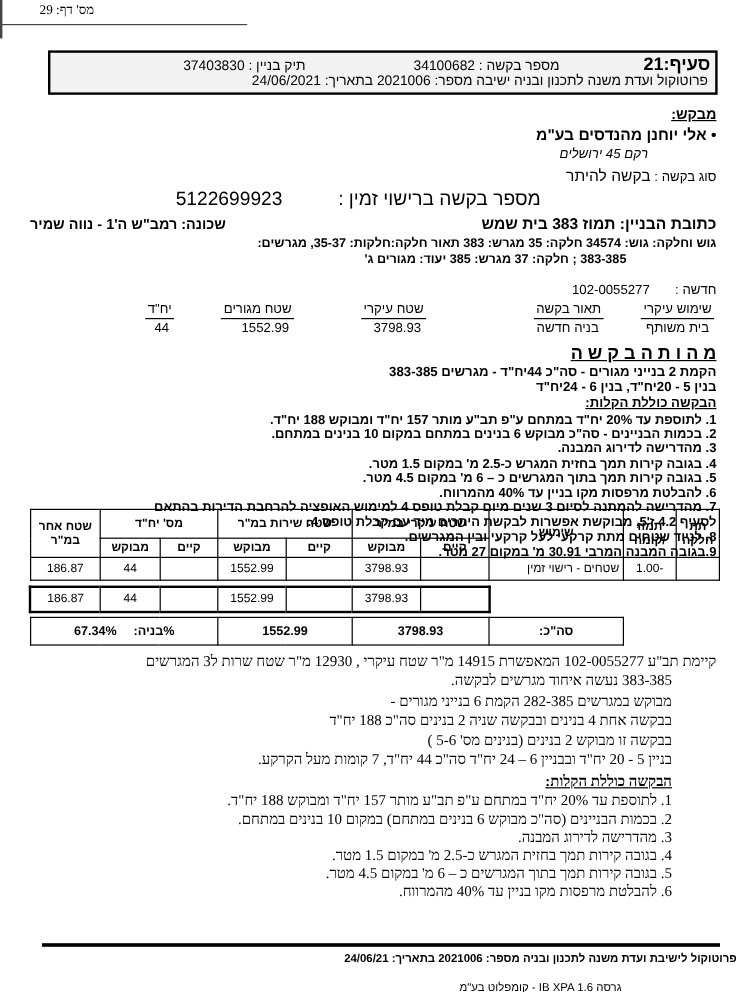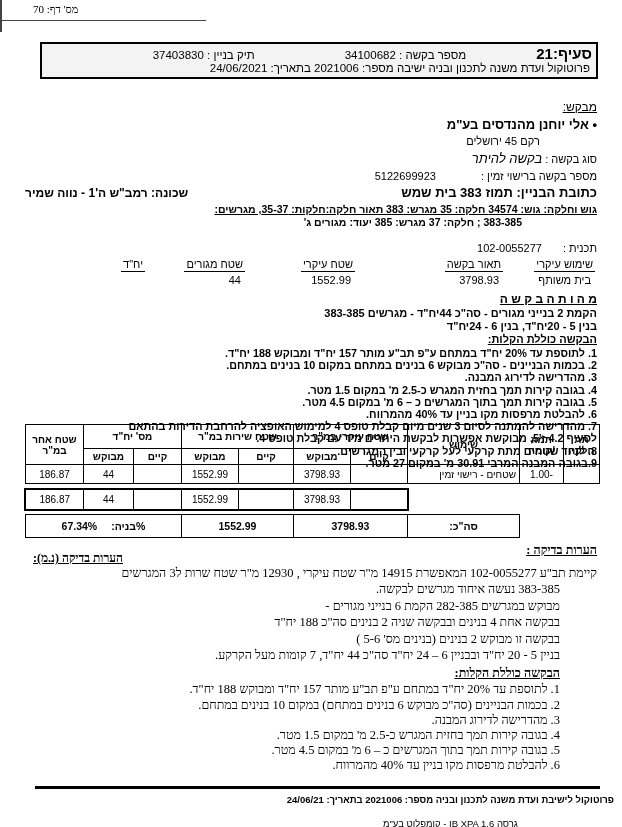"מס' דף: 70" span.pagelabel { text: 70 -> 29 }
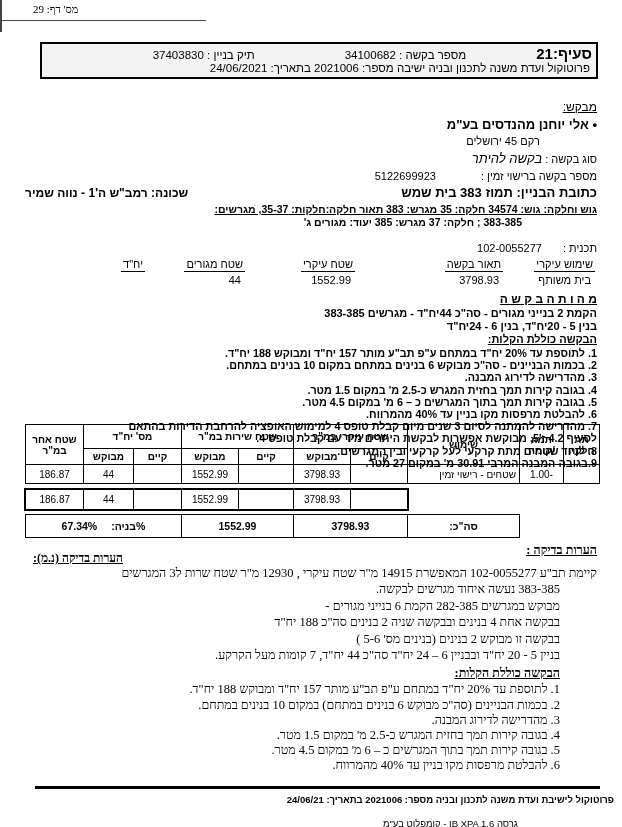"מבקש:" .l-mevakesh { font-weight: normal -> bold; margin: 16px 25px 3px 0 -> 4px 25px 3px 0 }
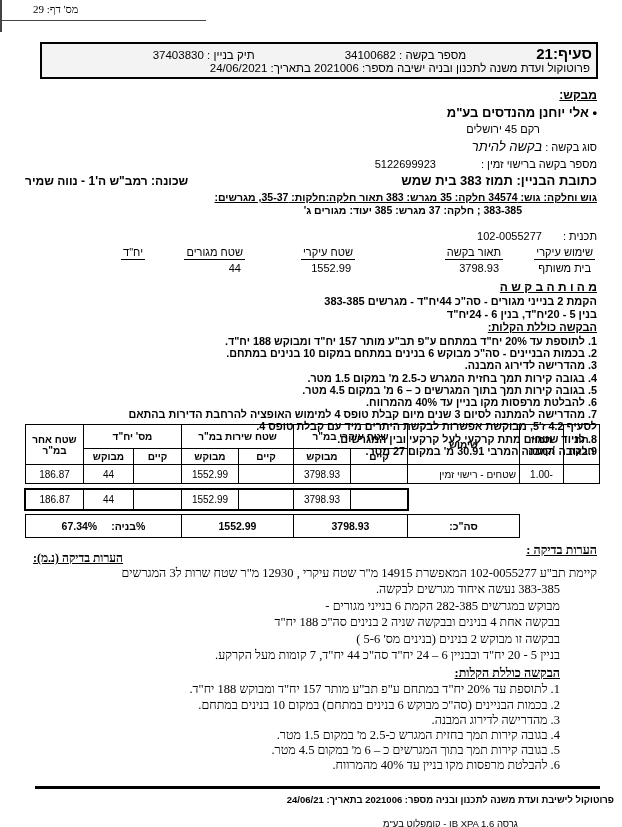"רקם 45 ירושלים" .l-addr { font-style: none -> italic }
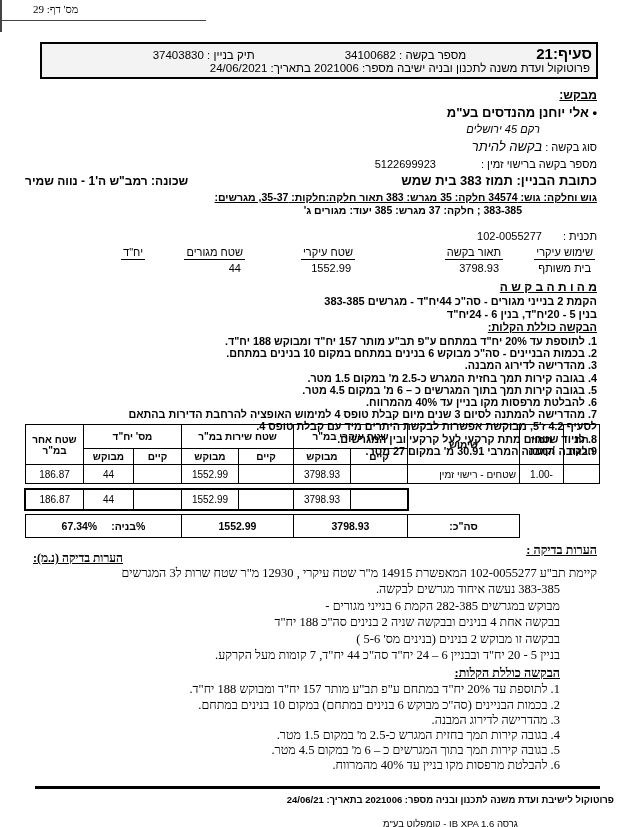"בקשה להיתר" .l-sug .big { font-style: italic -> none }
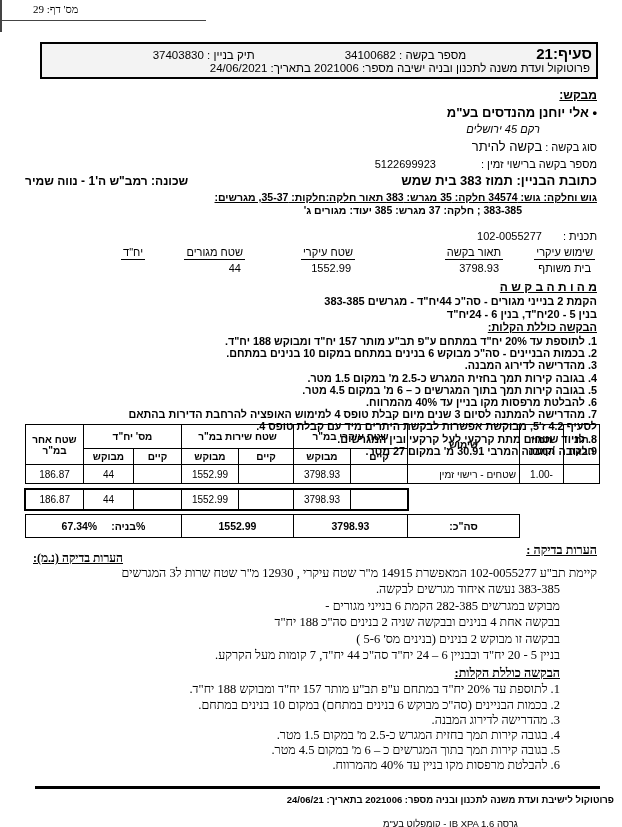"מספר בקשה ברישוי זמין :" .l-rishui { font-size: 11px -> 16px; text-align: none -> center }
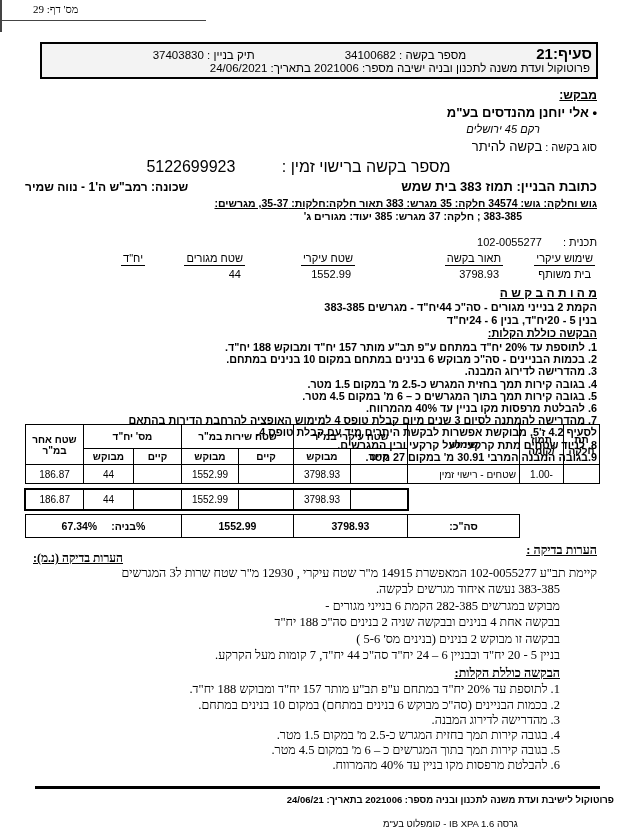"גוש וחלקה: גוש: 34574 חלקה:" .l-gush1 { text-decoration: underline -> none }
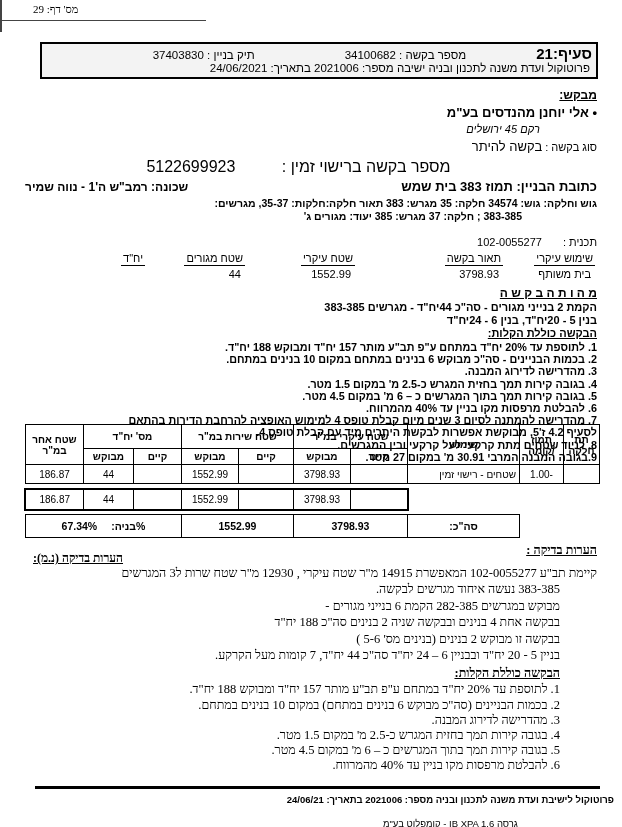"תכנית :" span { text: תכנית -> חדשה }
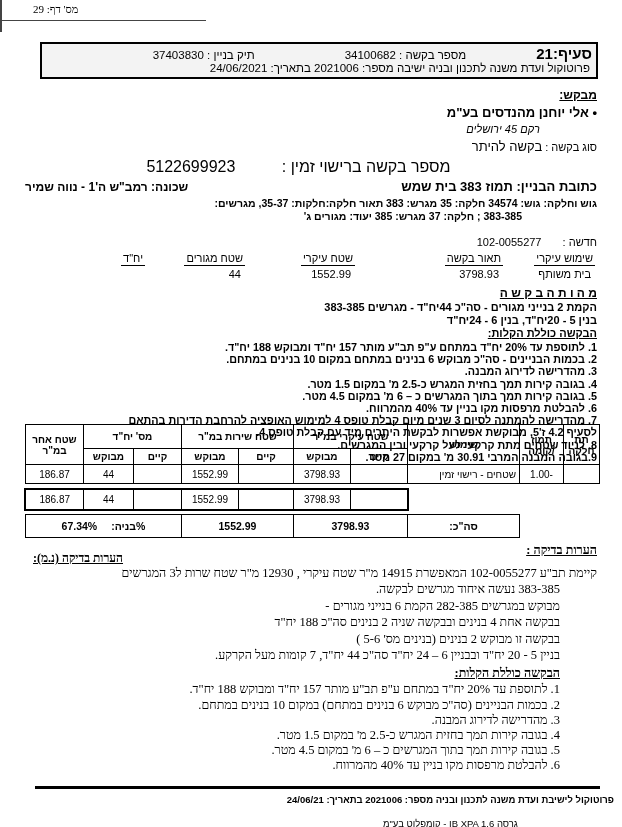"בניה חדשה" div.vc { html: none -> <div>בניה חדשה</div> }
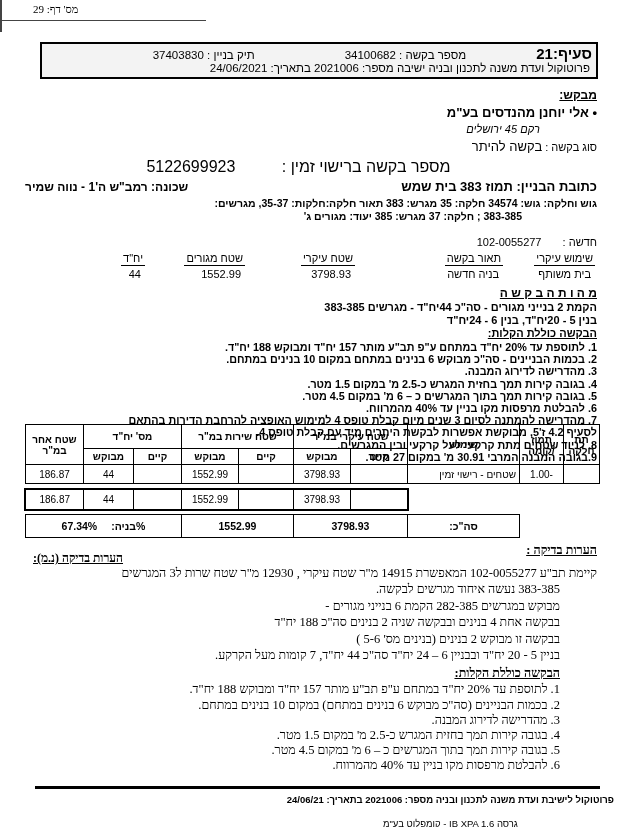"מ ה ו ת ה" .l-mahut { font-size: 12px -> 15px }
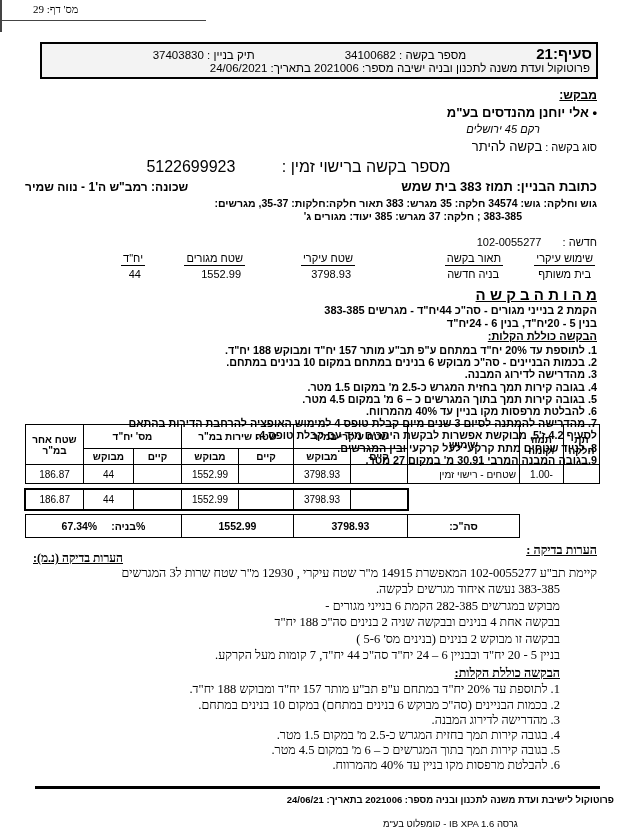"הערות בדיקה :" div.notes-titles { html: <div> <span>הערות בדיקה :</span> <span>הערות בדיקה (נ.מ):</span> </div> -> none }
